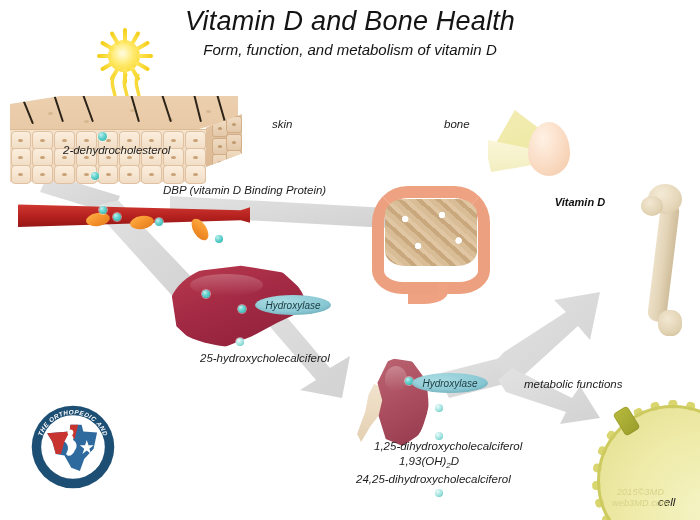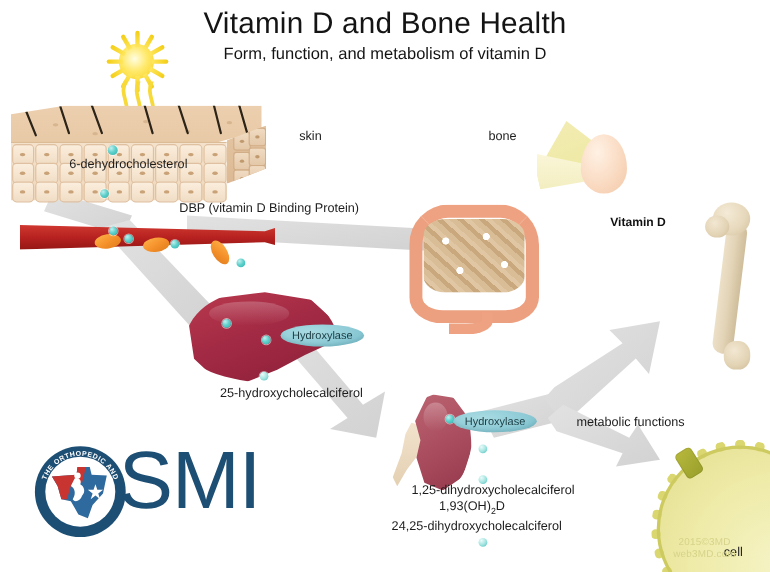"Vitamin D and Bone Health" #stage { font-style: none -> italic }
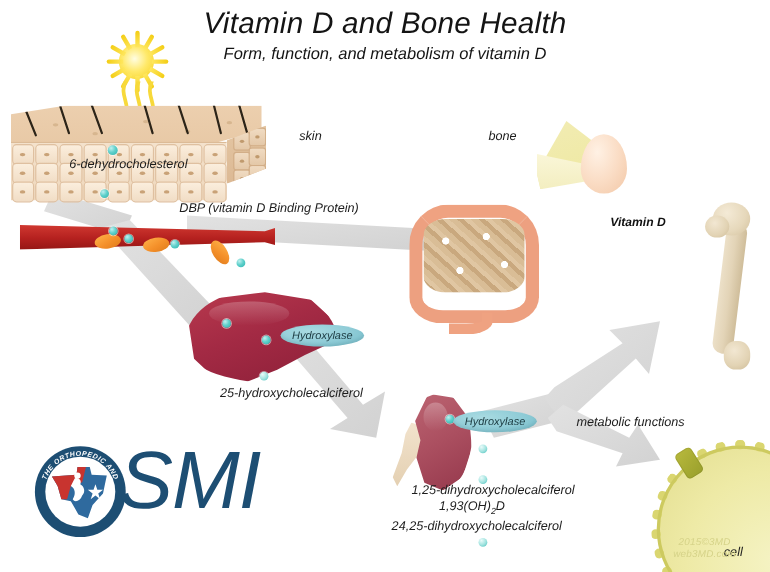"6-dehydrocholesterol" div.abs { text: 6-dehydrocholesterol -> 2-dehydrocholesterol }
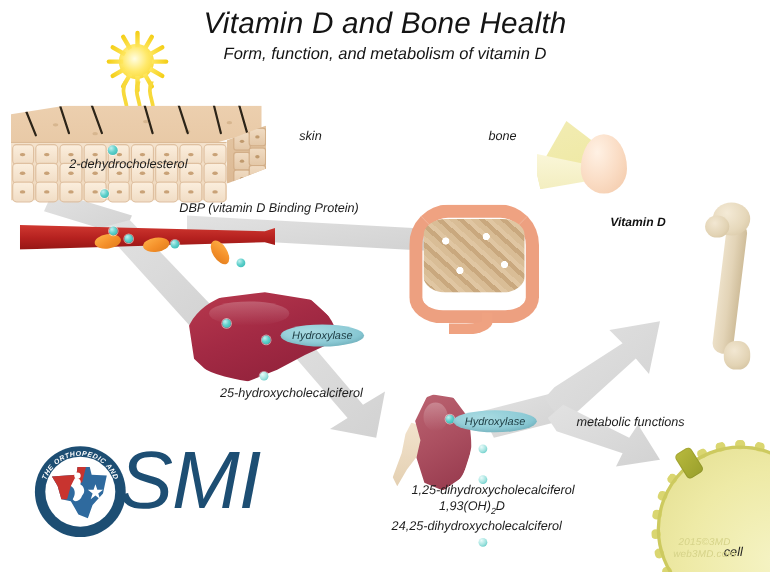"SMI" div { html: <div>SMI</div> -> none }
